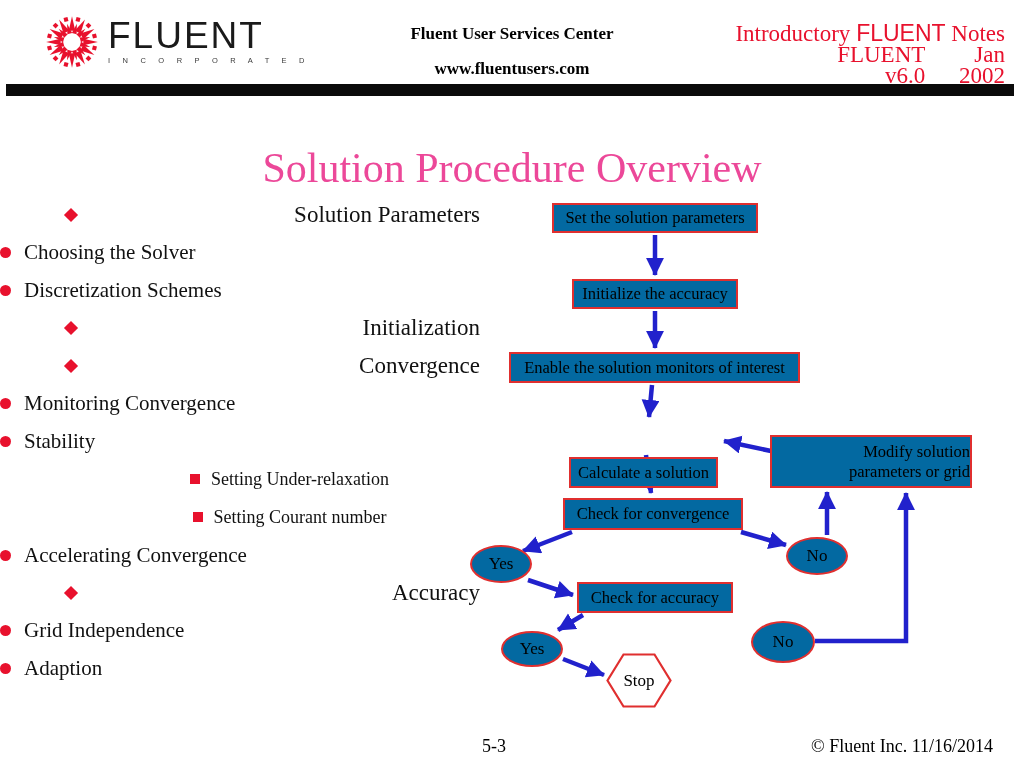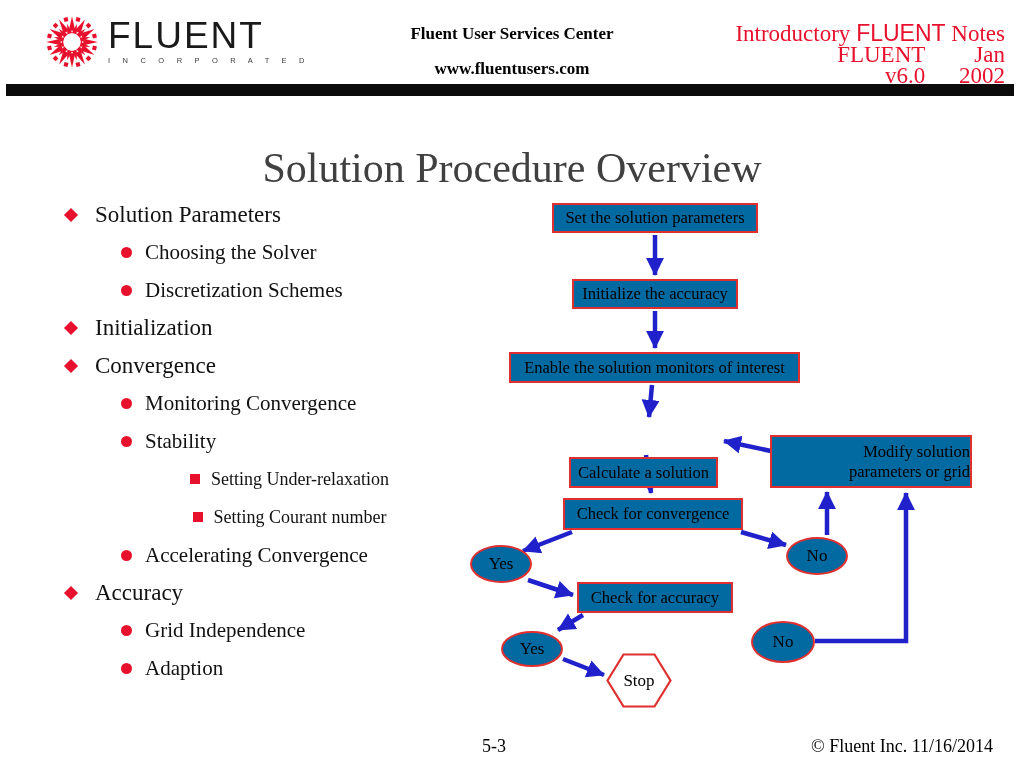"Solution Procedure Overview" .title { color: #404040 -> #ec4899 }
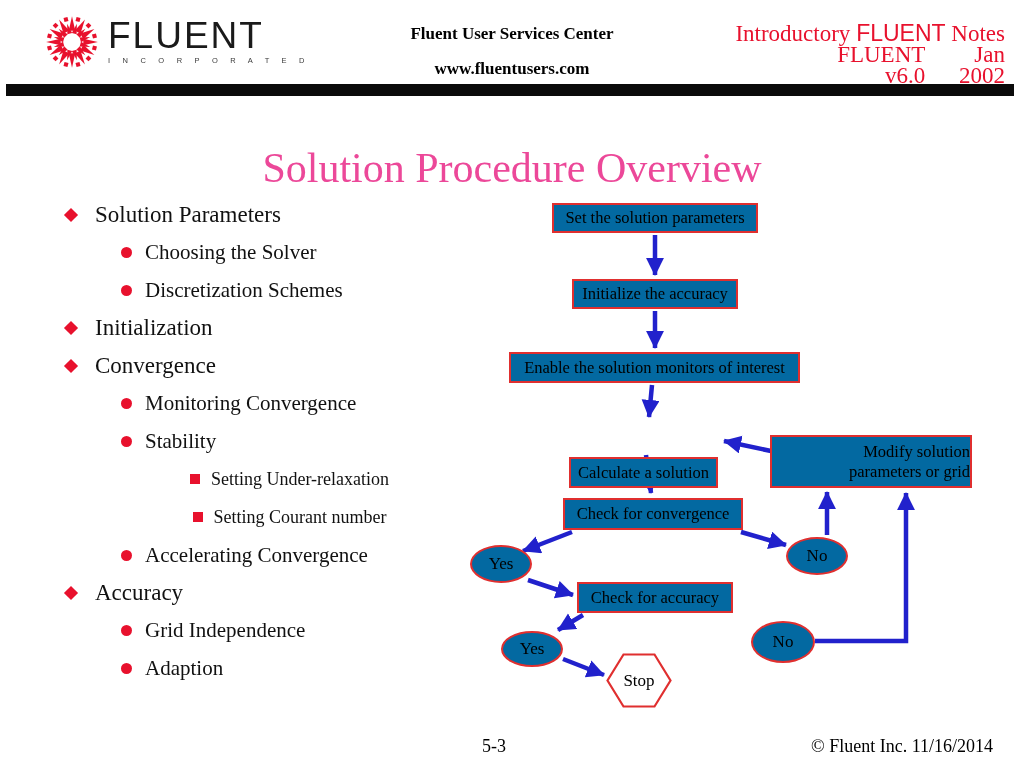"Solution Parameters" .outline li.lvl1 { justify-content: none -> space-between }
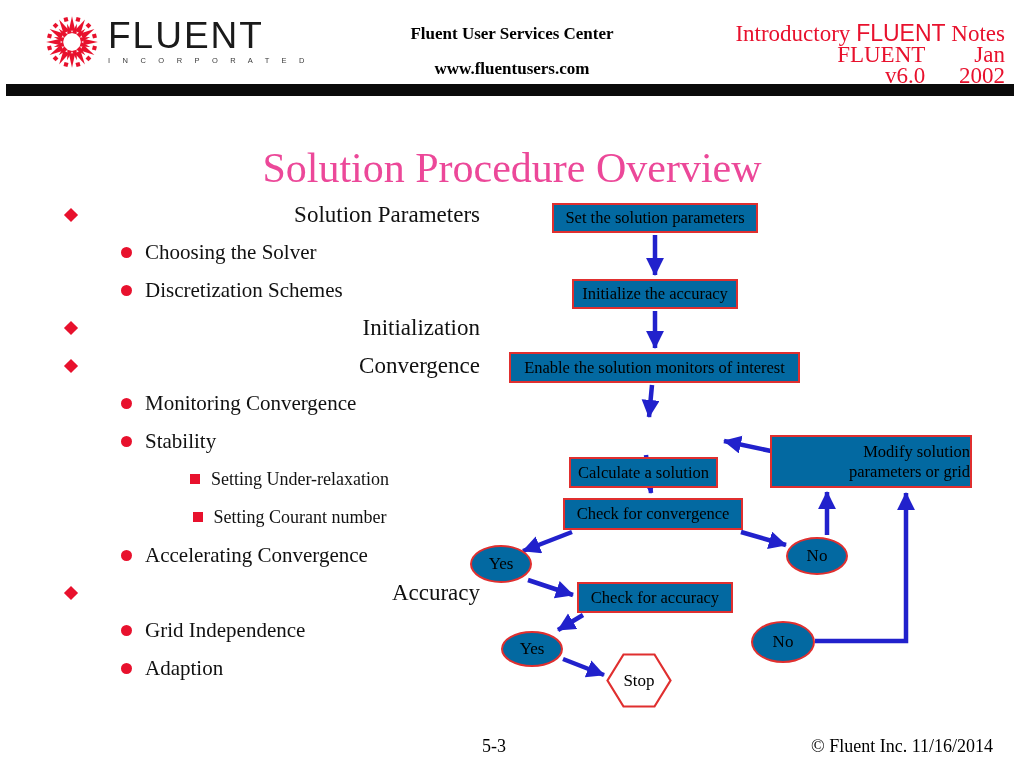"Choosing the Solver" .outline li.lvl2 { padding-left: 121px -> none }
